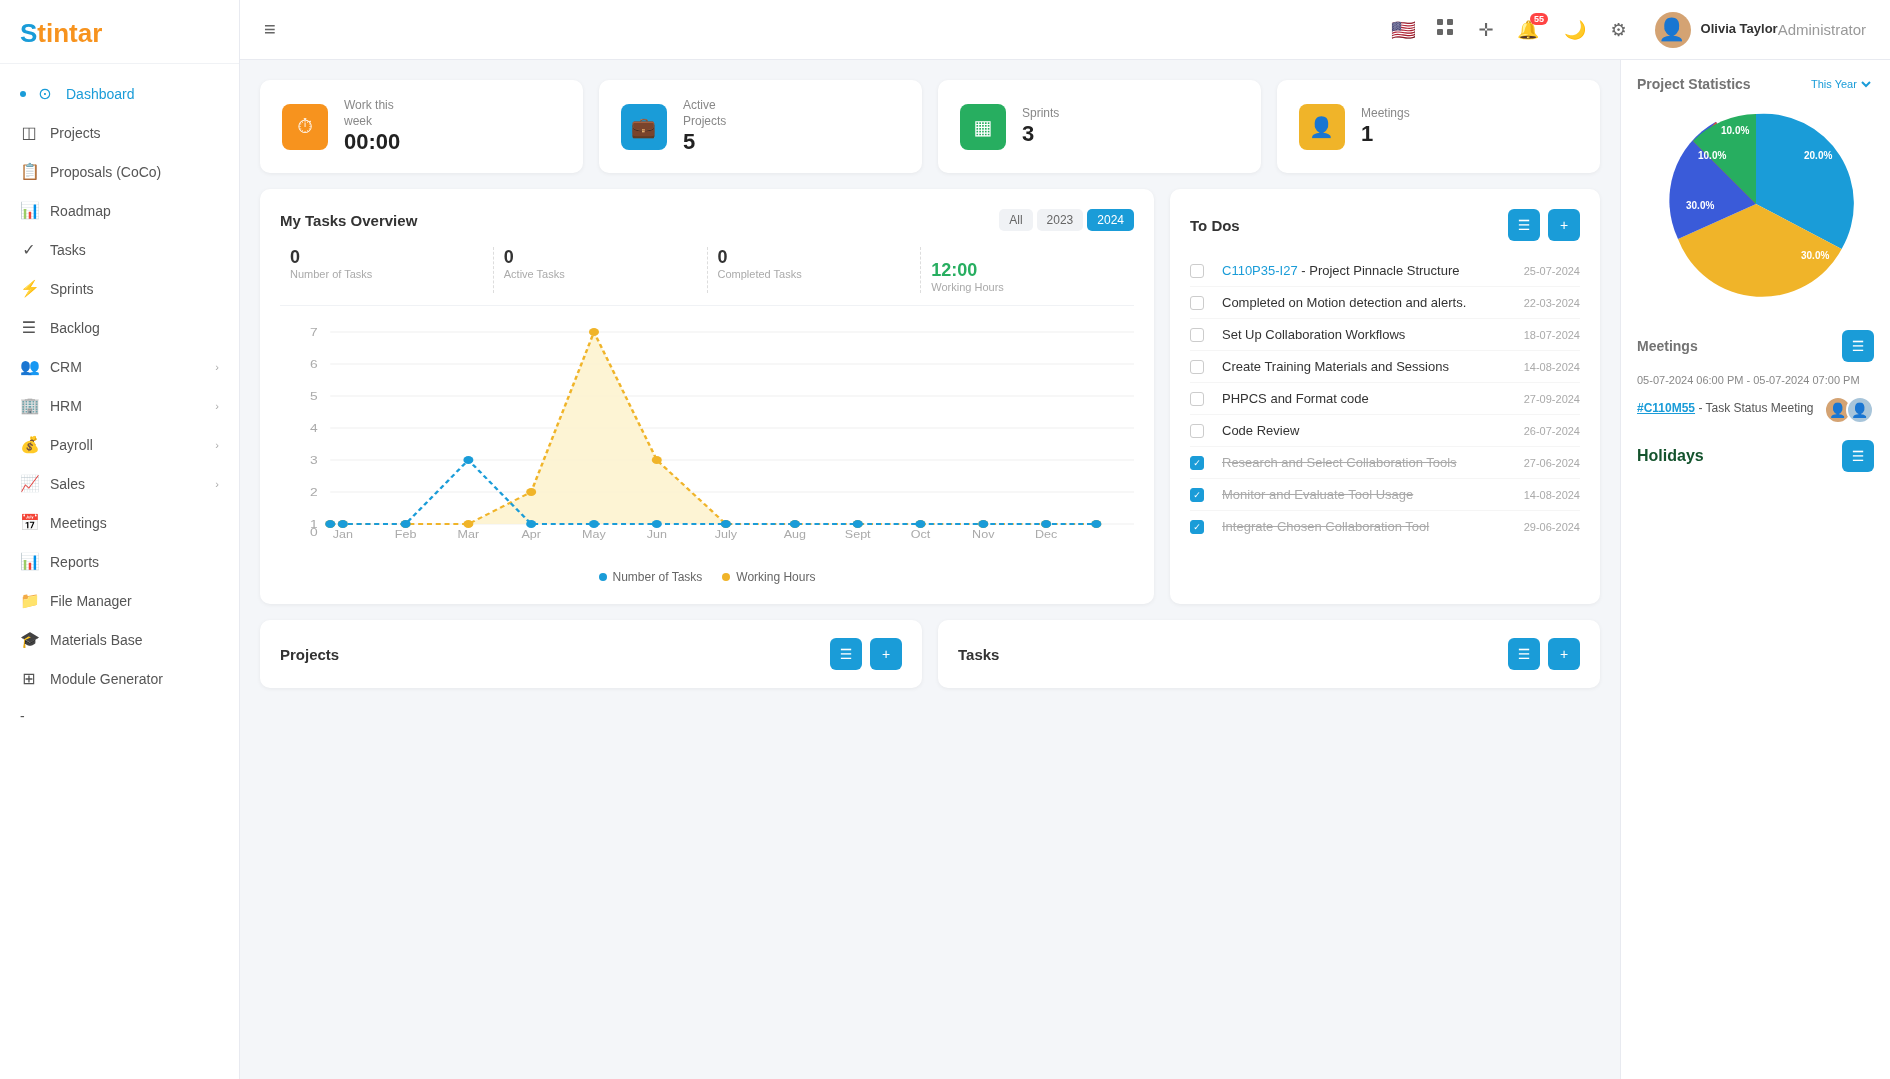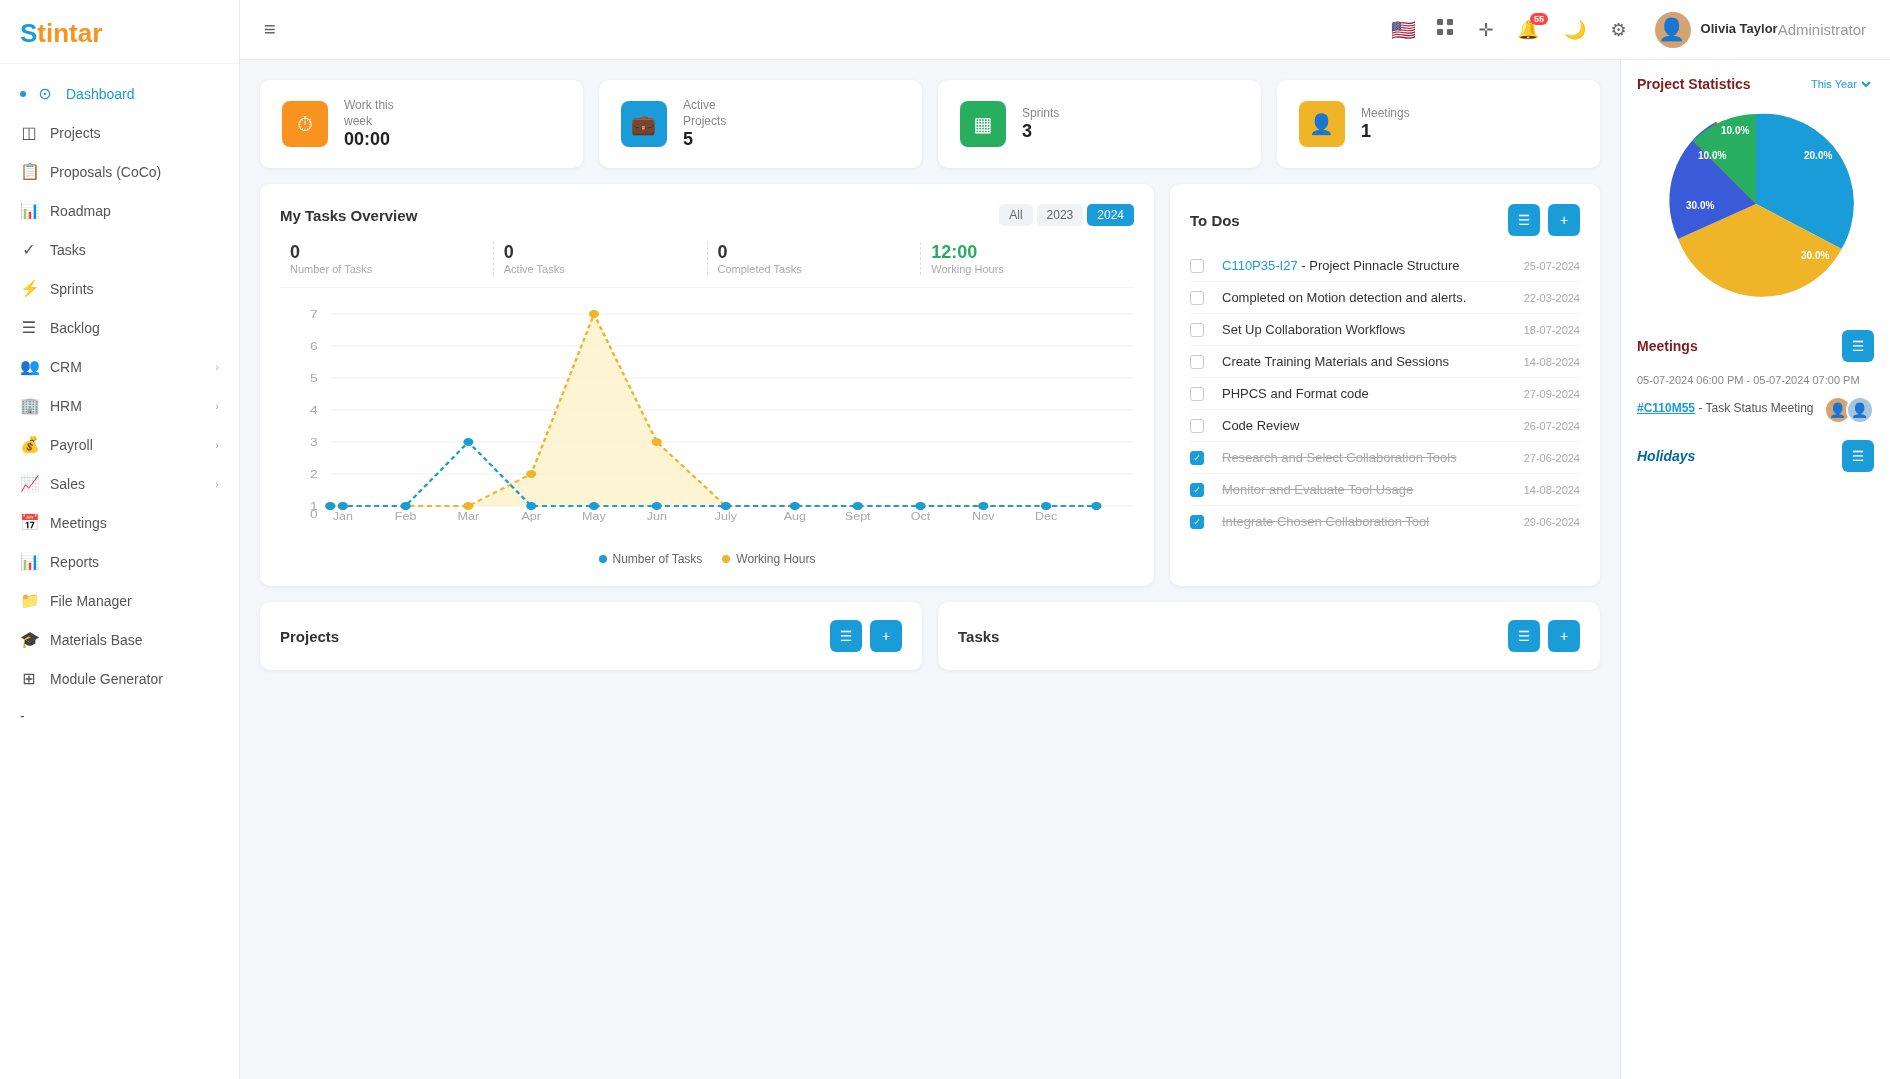"Project Statistics" .proj-stats-title { color: #7f1d1d -> #737373 }
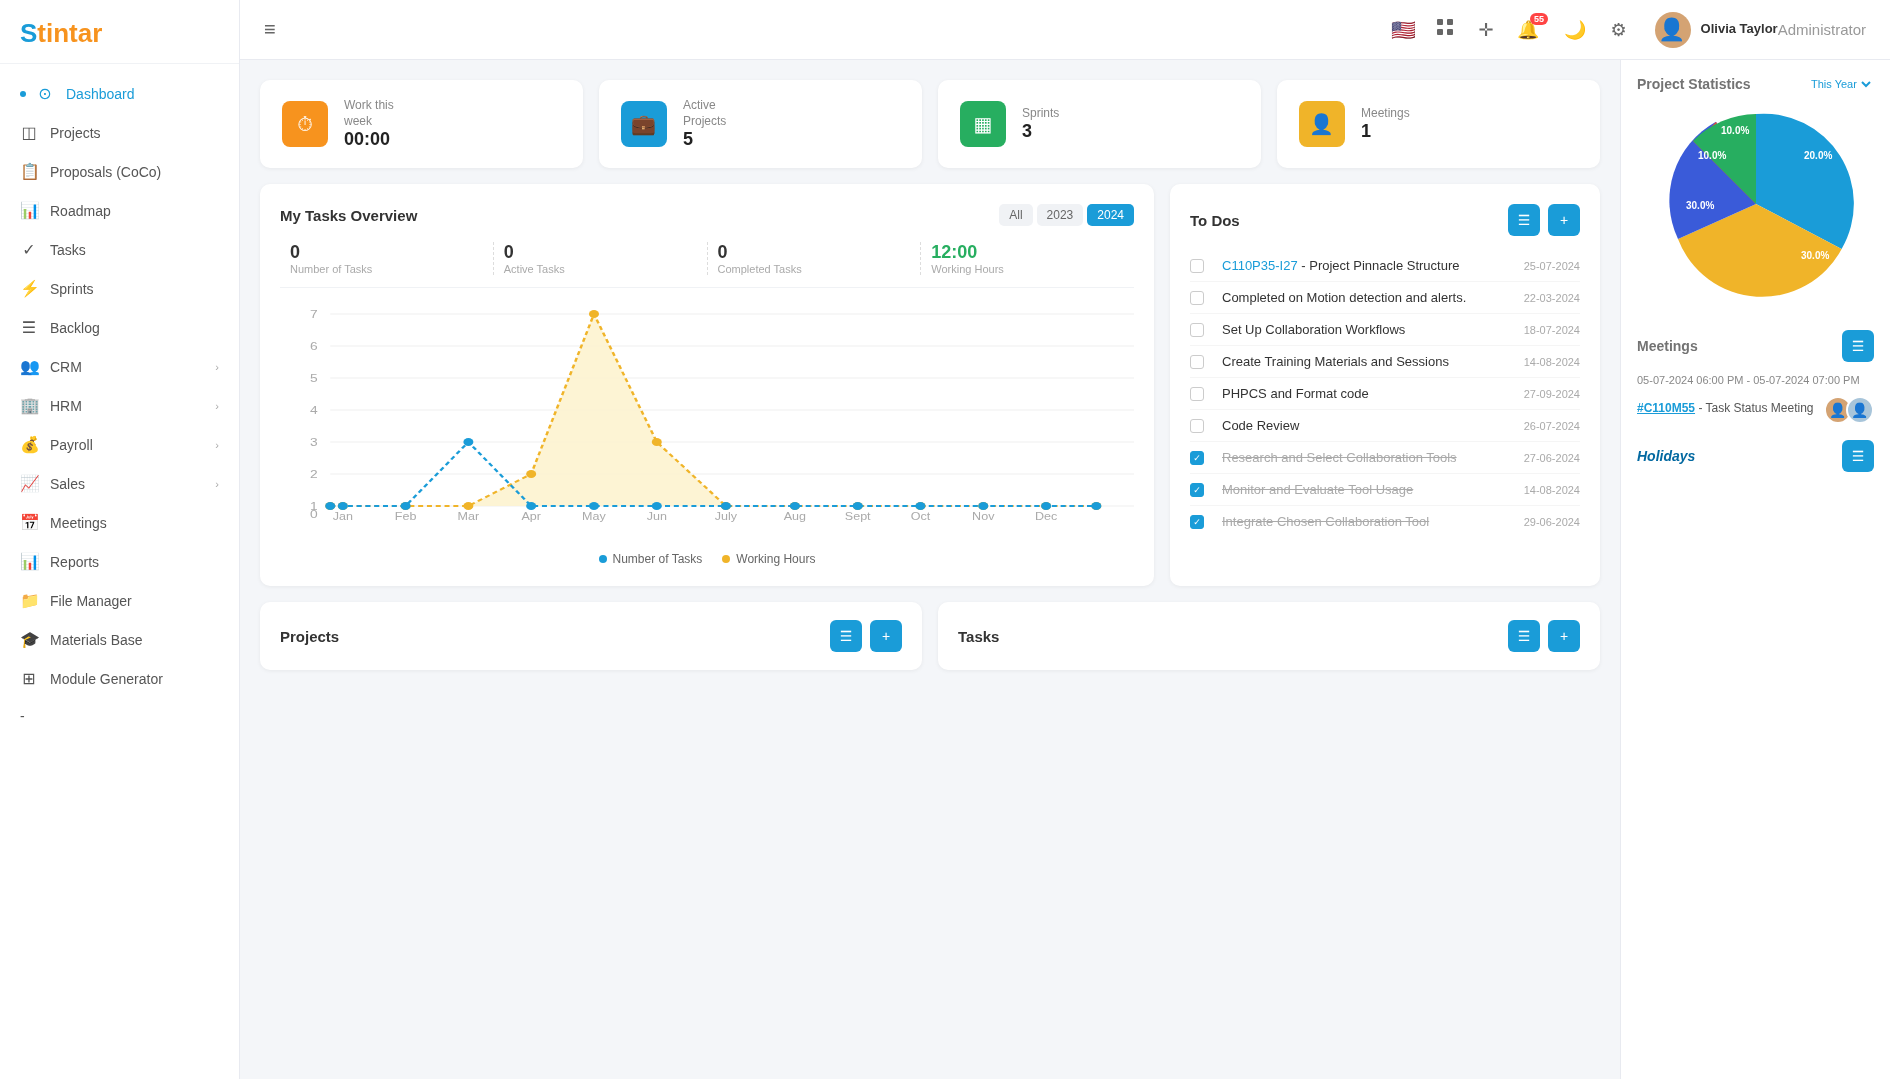"00:00" .stat-value { font-size: 18px -> 22px }
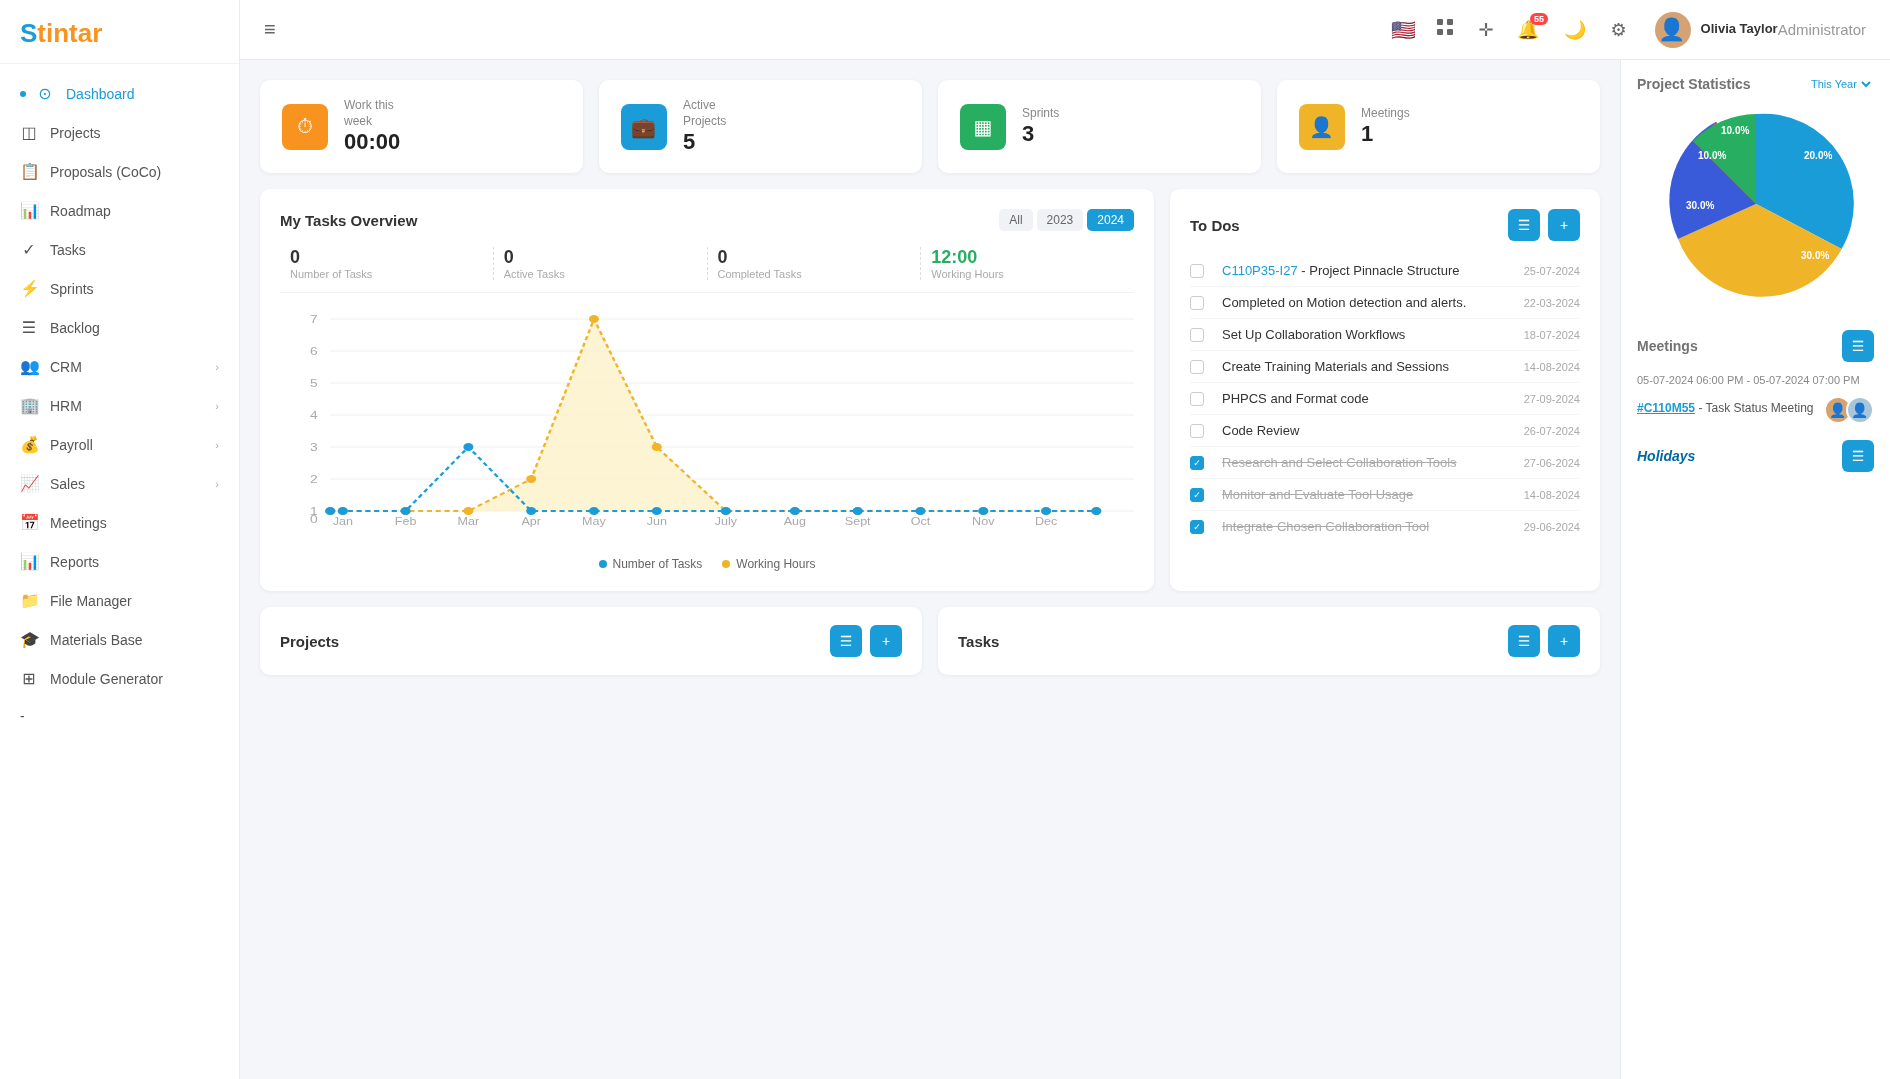"12:00" .tasks-stat-item:last-child { margin-top: none -> 13px }
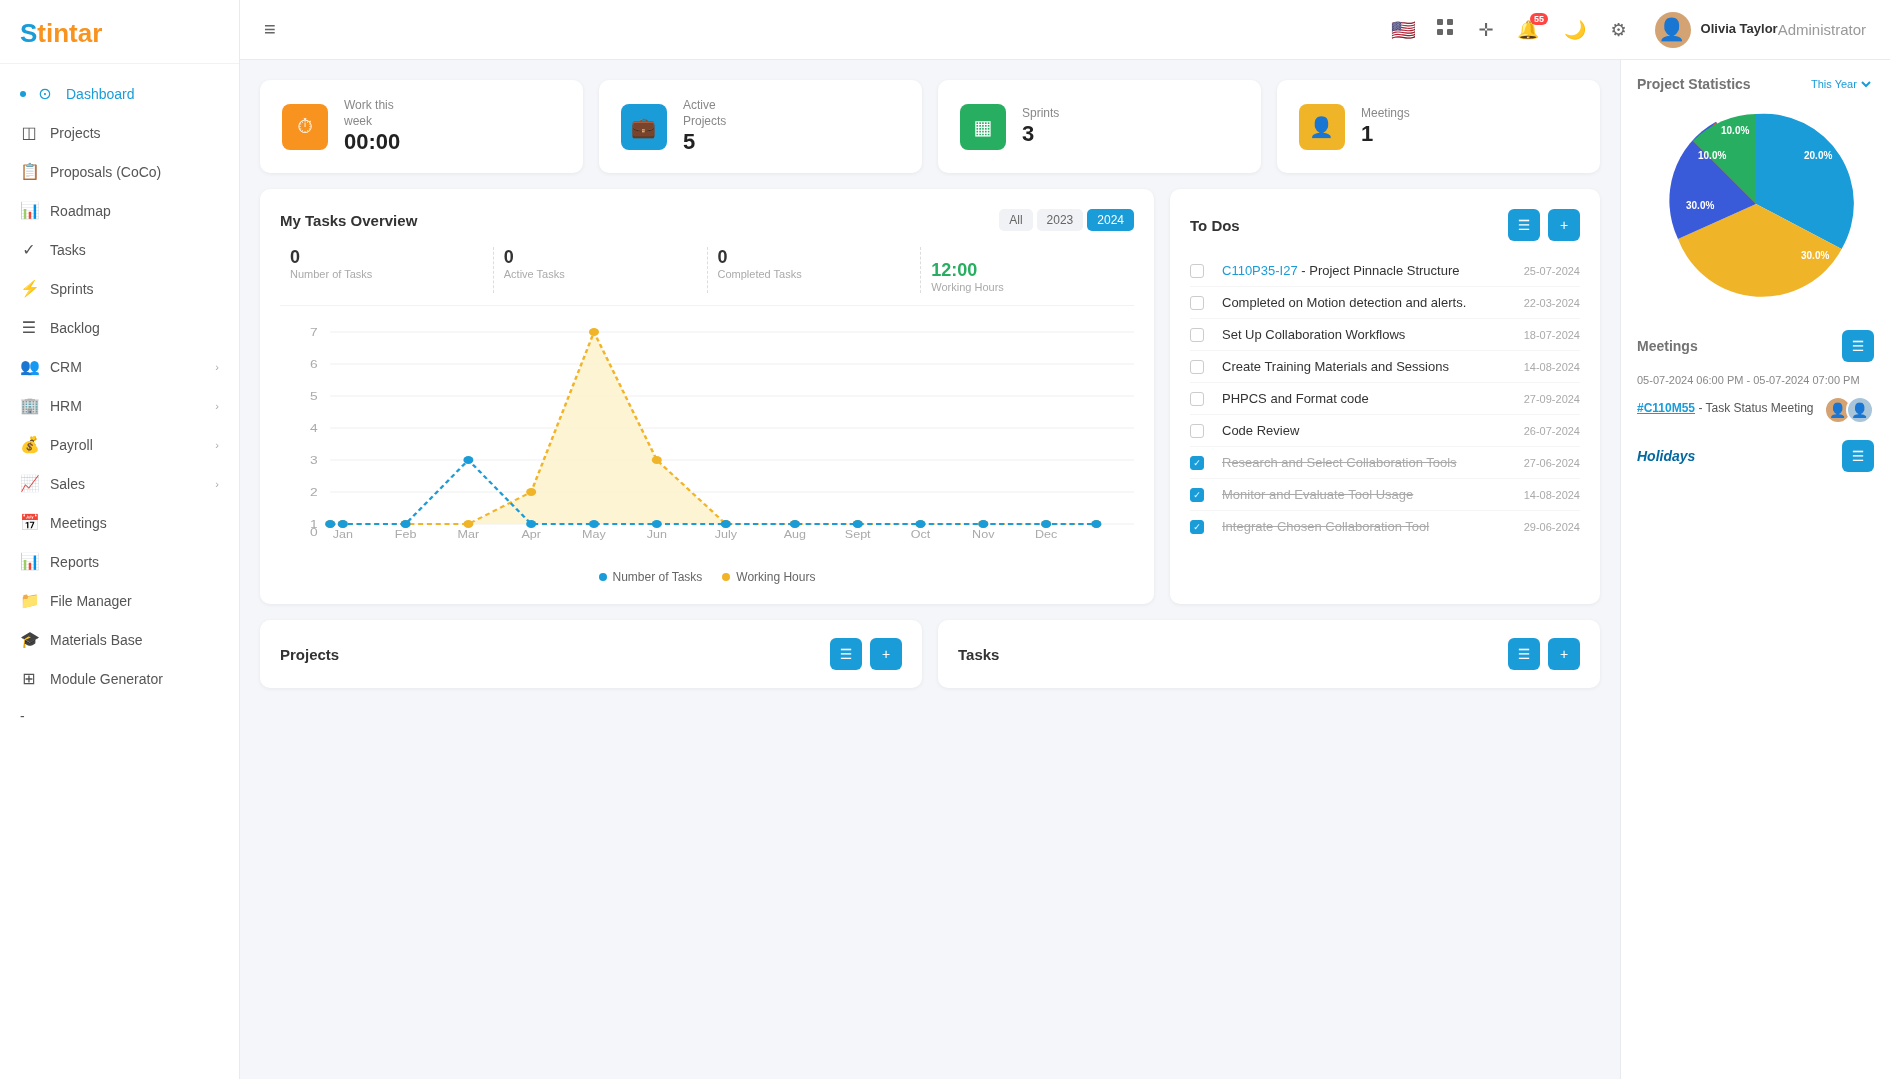"Holidays" .holidays-title { color: #0369a1 -> #14532d; font-size: 14px -> 16px; font-style: italic -> none }
